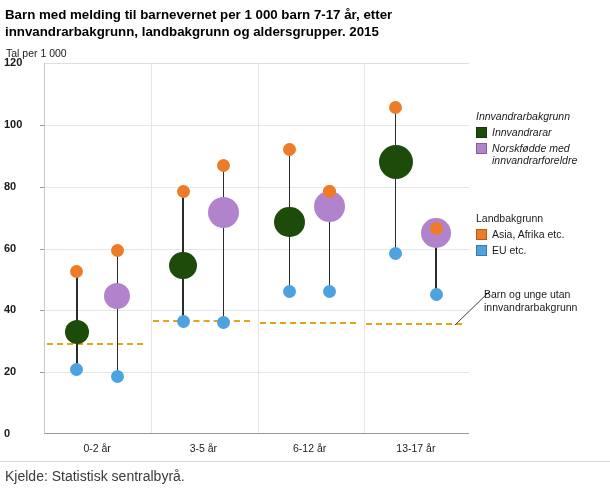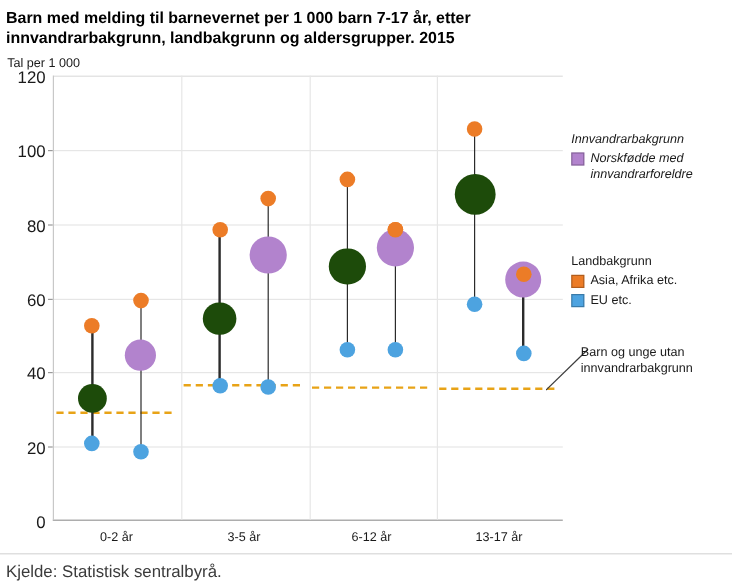"120" .ylab { font-size: 14px -> 11px; font-weight: none -> bold; text-align: right -> none }
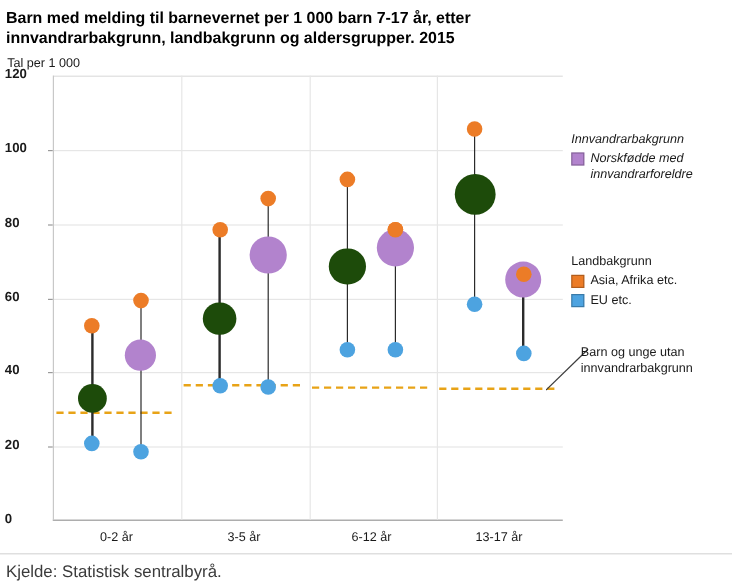"Innvandrarar" div.legend-row { html: none -> <div> <span></span> <span>Innvandrarar</span> </div> }
